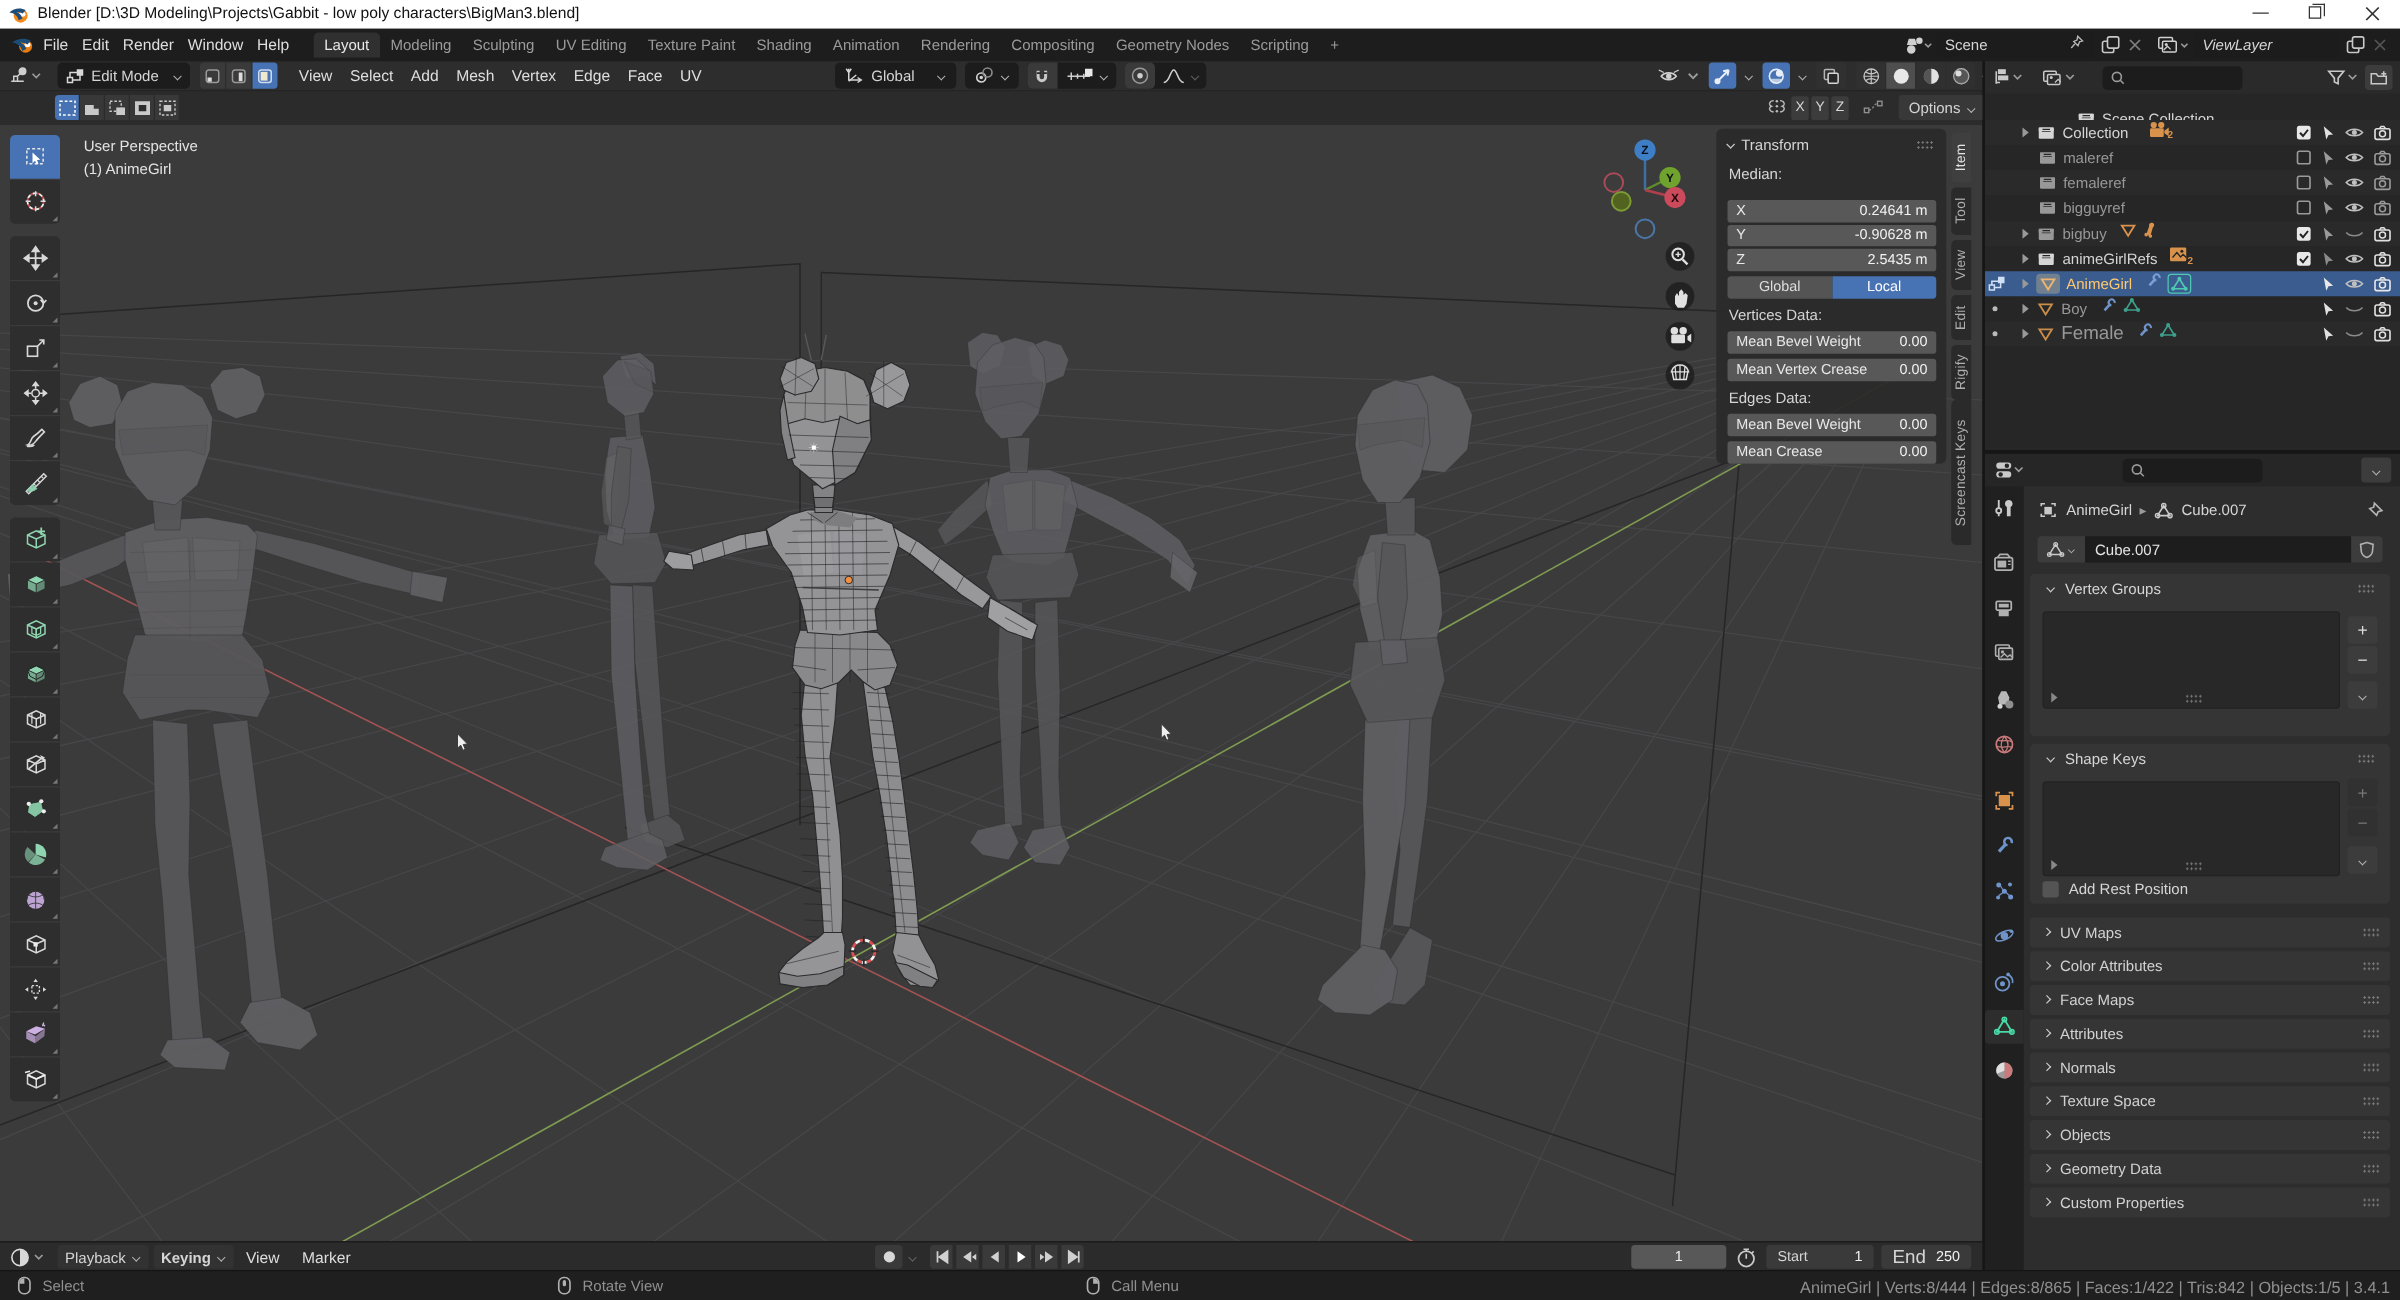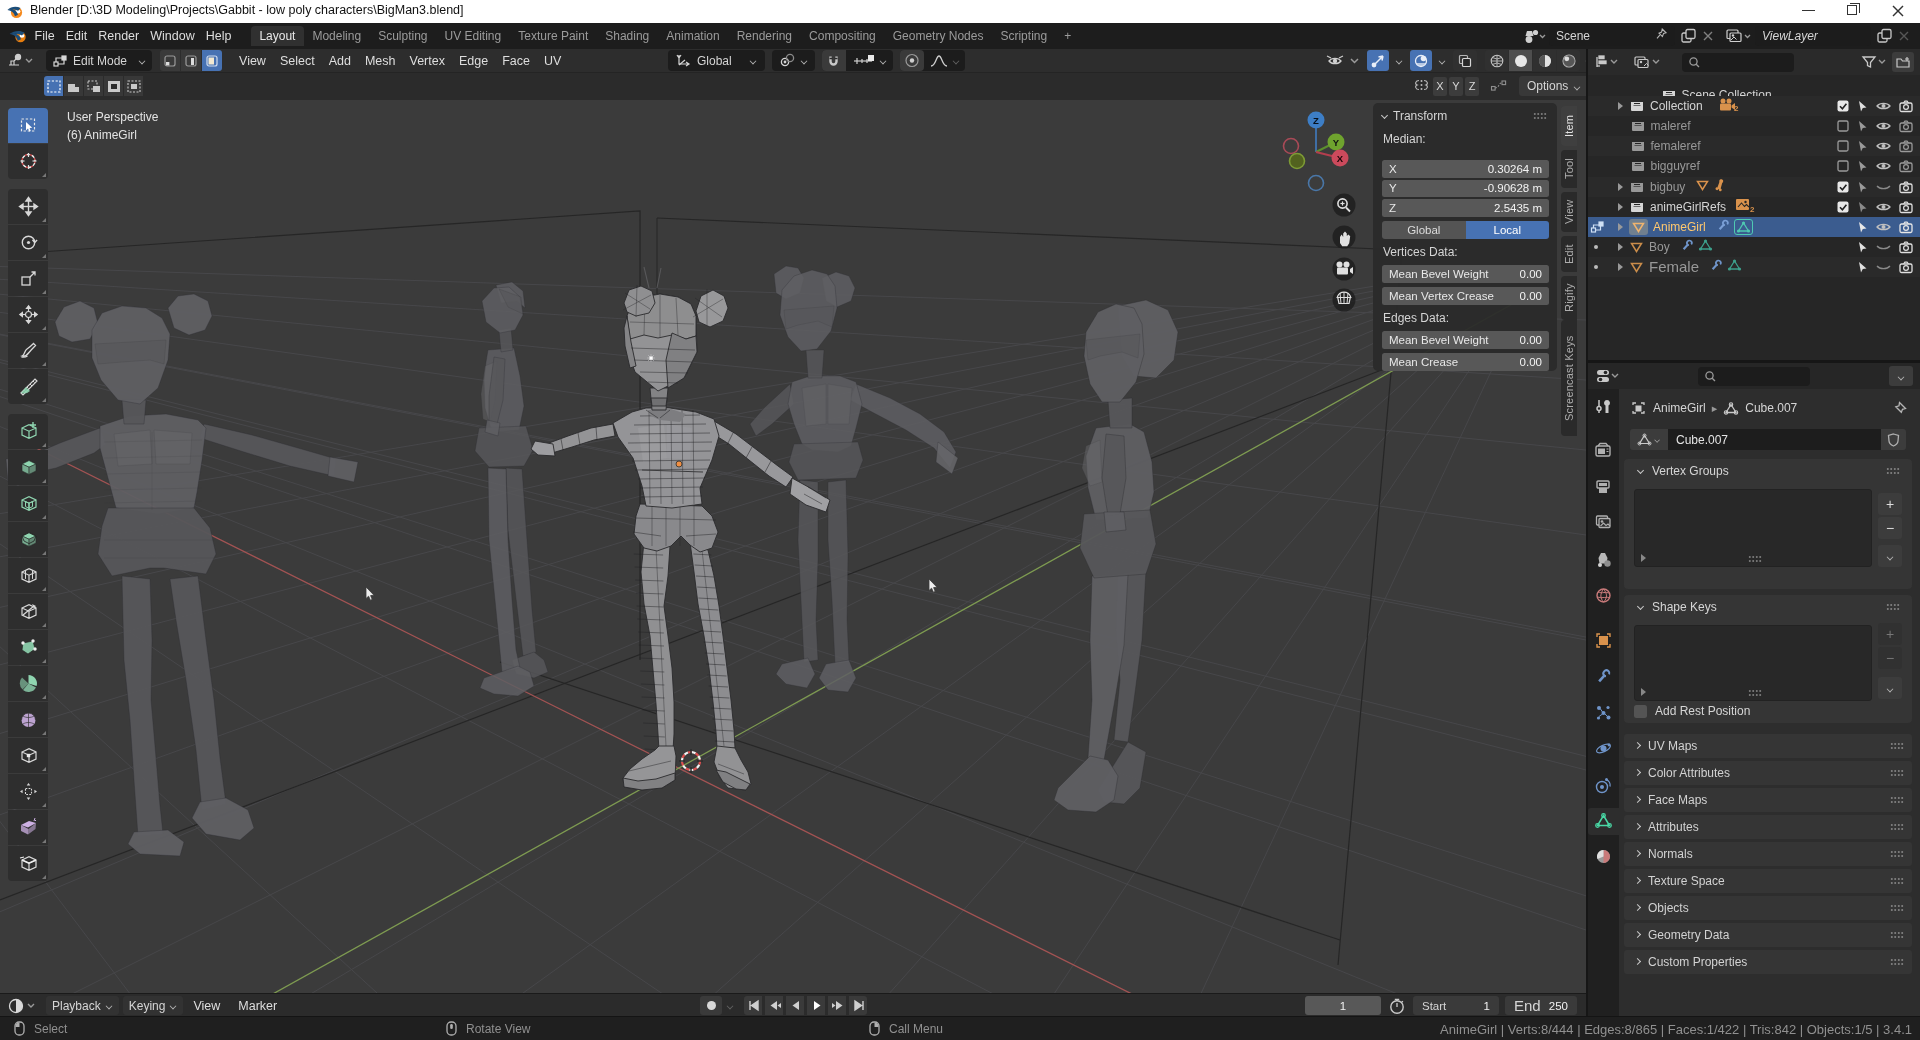"(6) AnimeGirl" div.abs { text: 6 -> 1 }
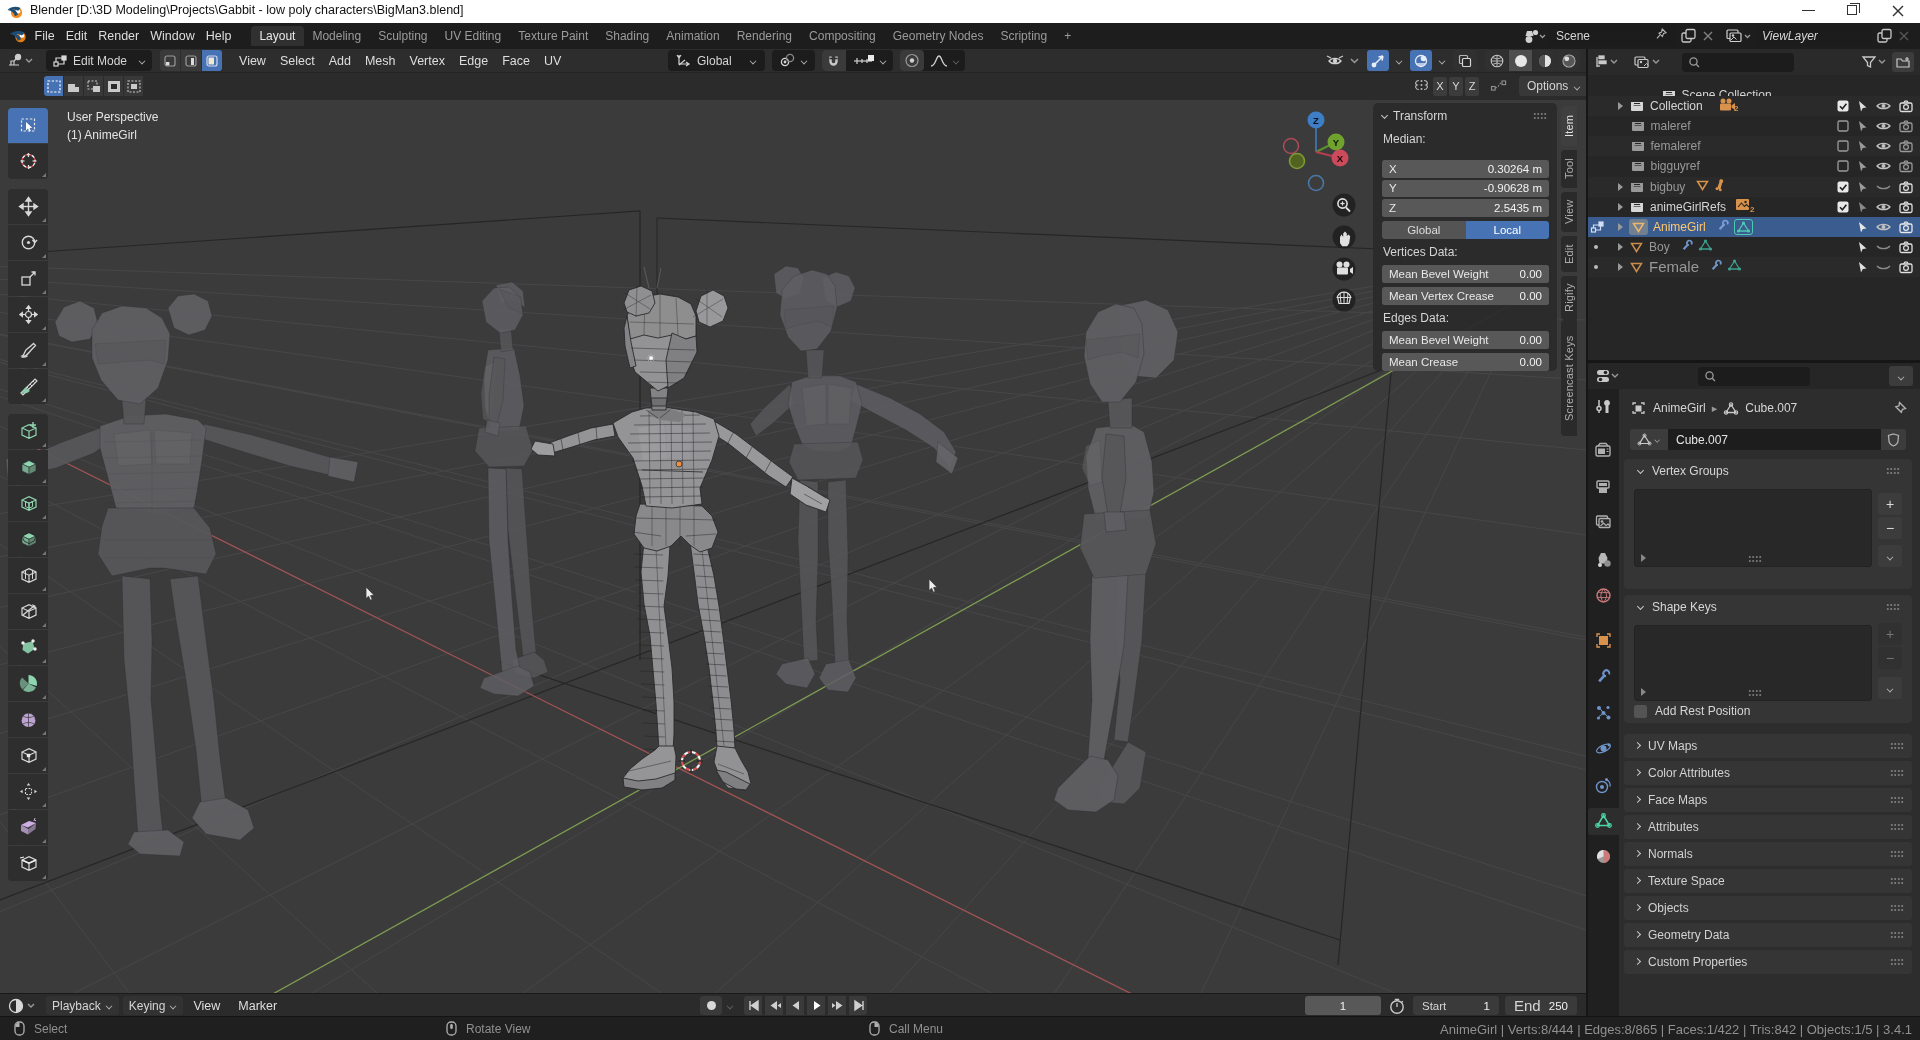"0.30264 m" span { text: 0.30264 -> 0.24641 }
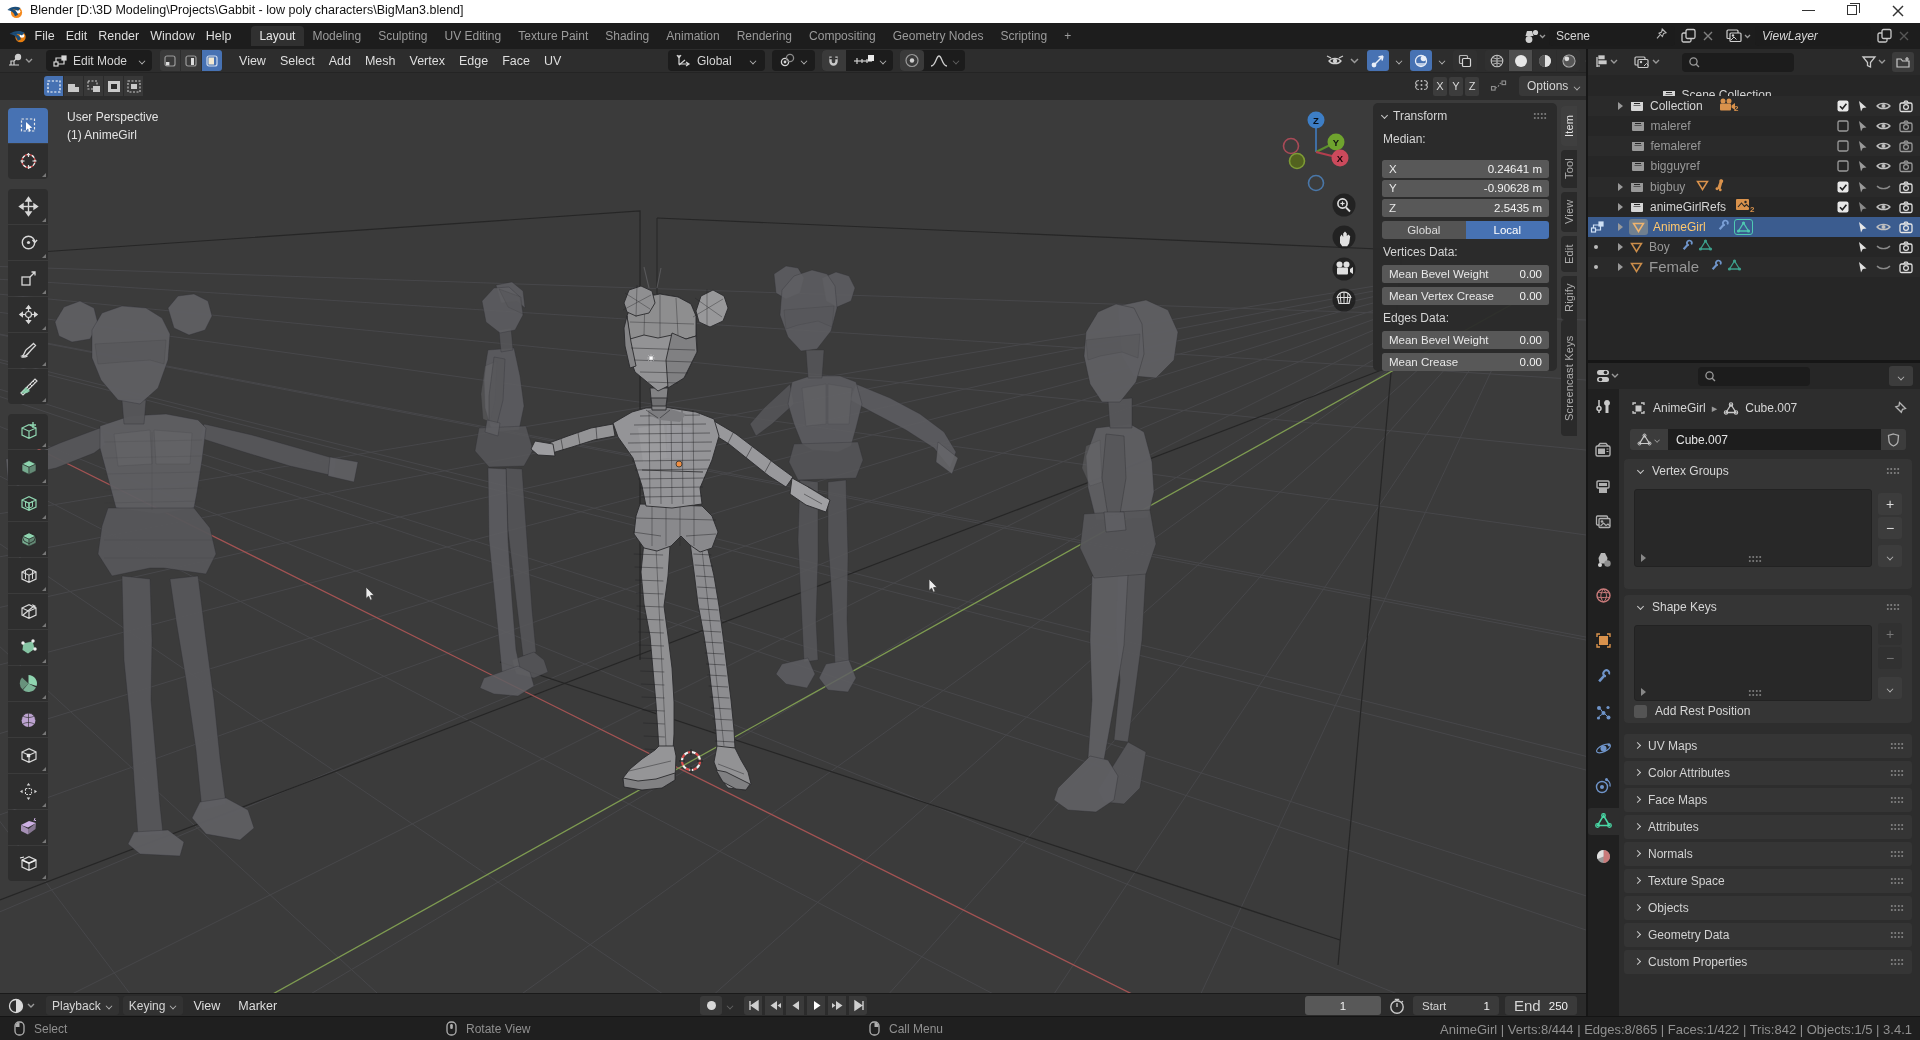"Keying" div.row { font-weight: none -> bold }
